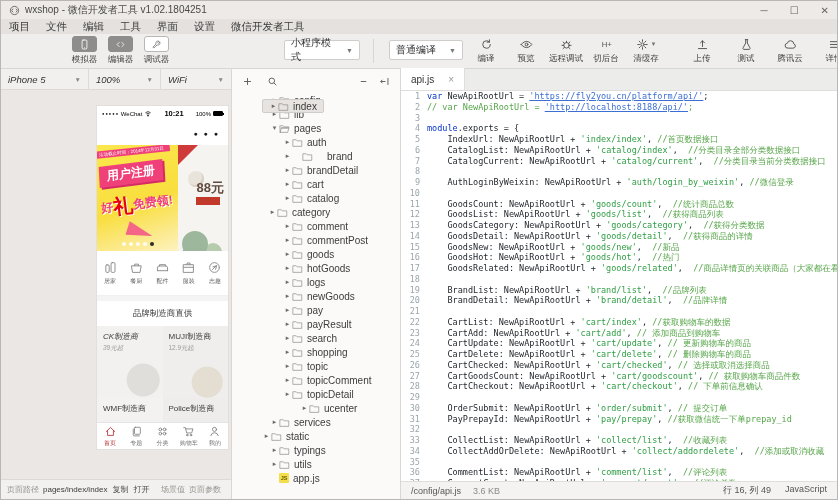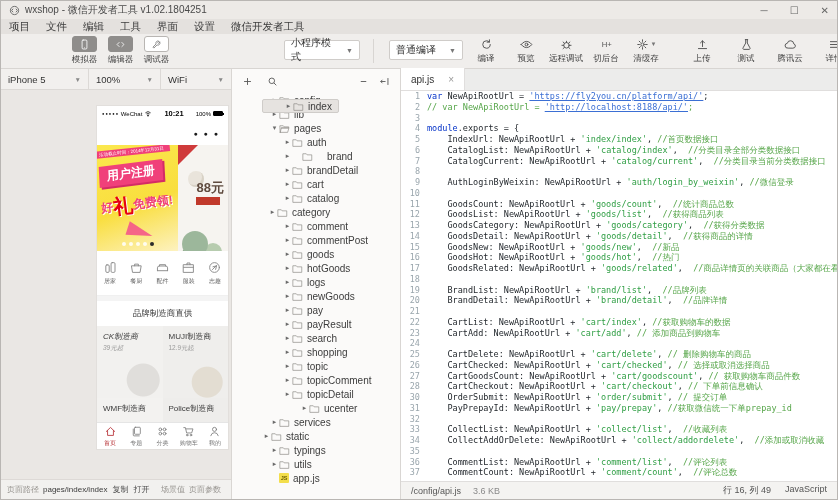"iPhone 5" .devcell { font-style: none -> italic }
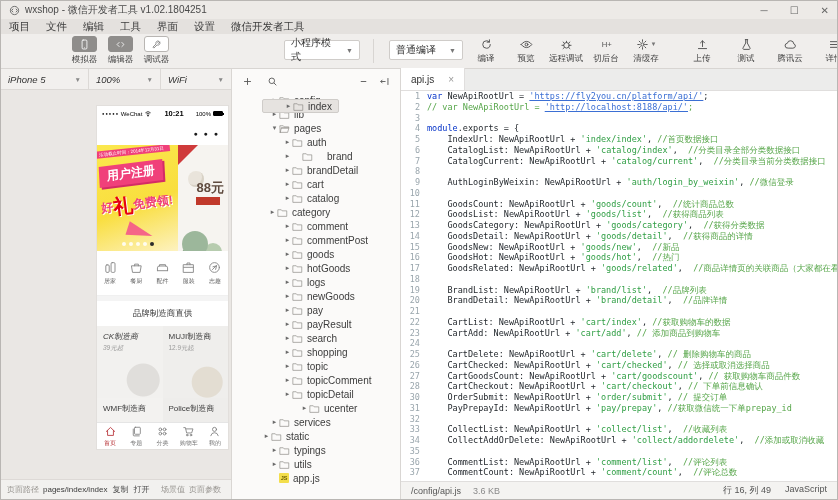"index" div.trow { padding-left: 21px -> 6px }
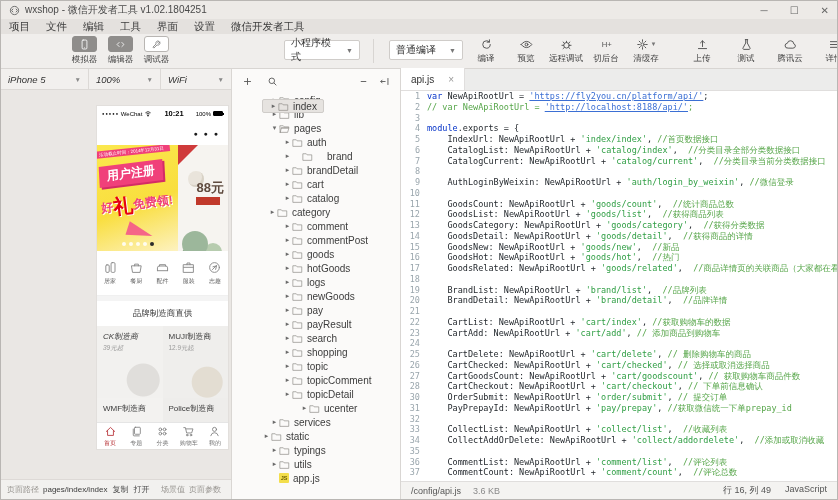"CartUpdate: NewApiRootUrl +" span.lc { html: none -> <span><span> CartUpdate: NewApiRootUrl + </span><span>'cart/update'</span><span>, </span><span>// 更新购物车的商品</span></span> }
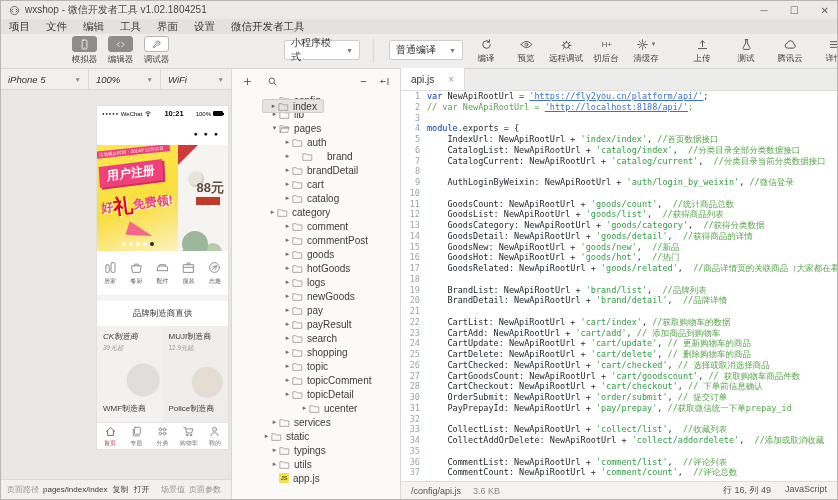"29" div.crow { html: none -> <div> <span>29</span> <span></span> </div> }
